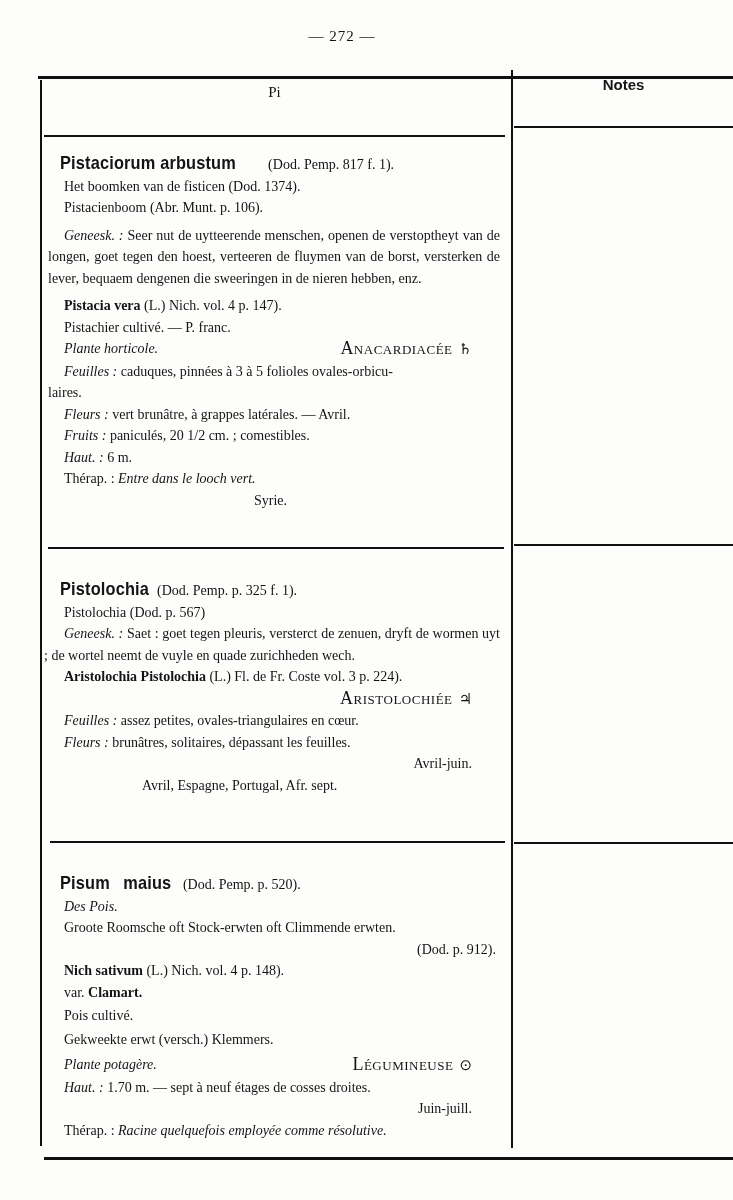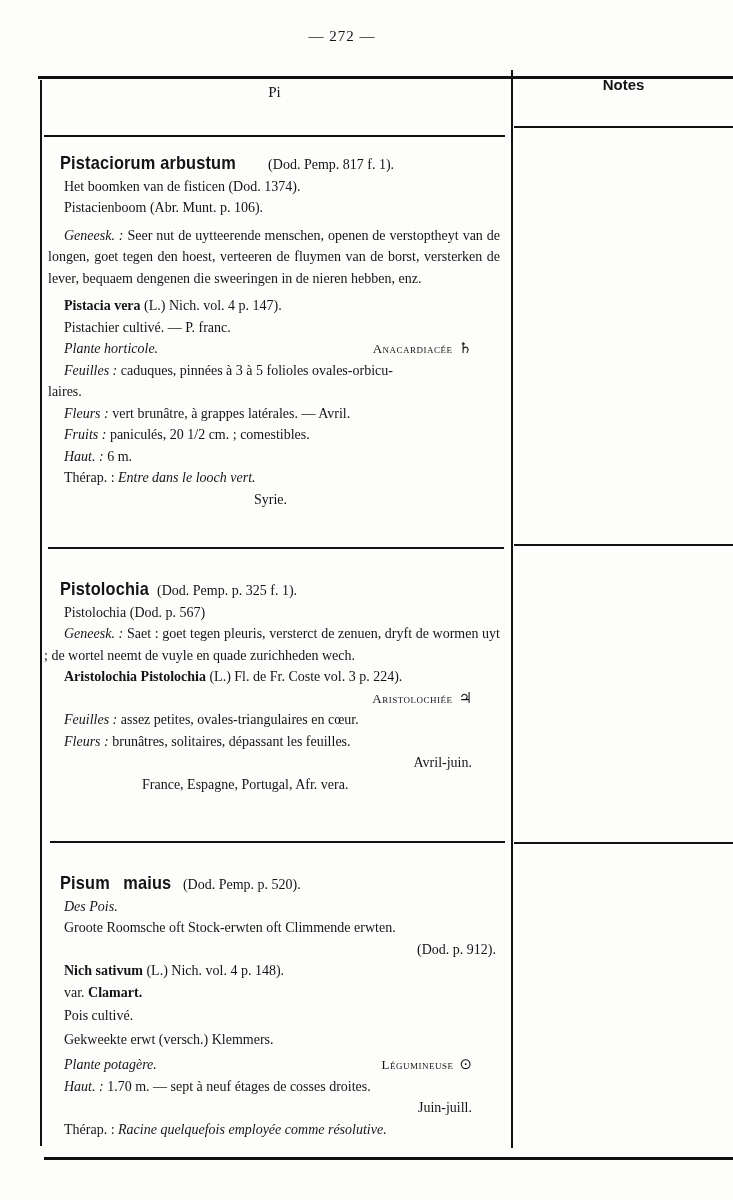"Anacardiacée" .sc { font-size: 13px -> 18px }
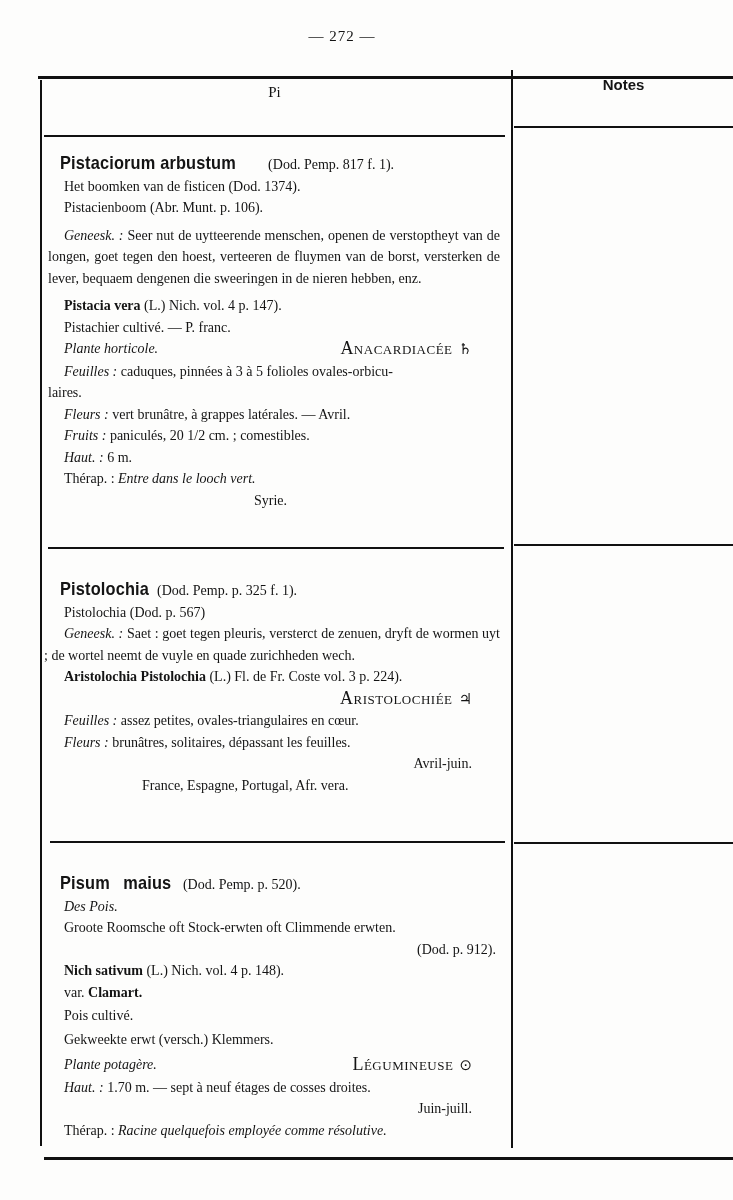"France, Espagne, Portugal, Afr. vera." div.line { text: France, Espagne, Portugal, Afr. vera -> Avril, Espagne, Portugal, Afr. sept }
